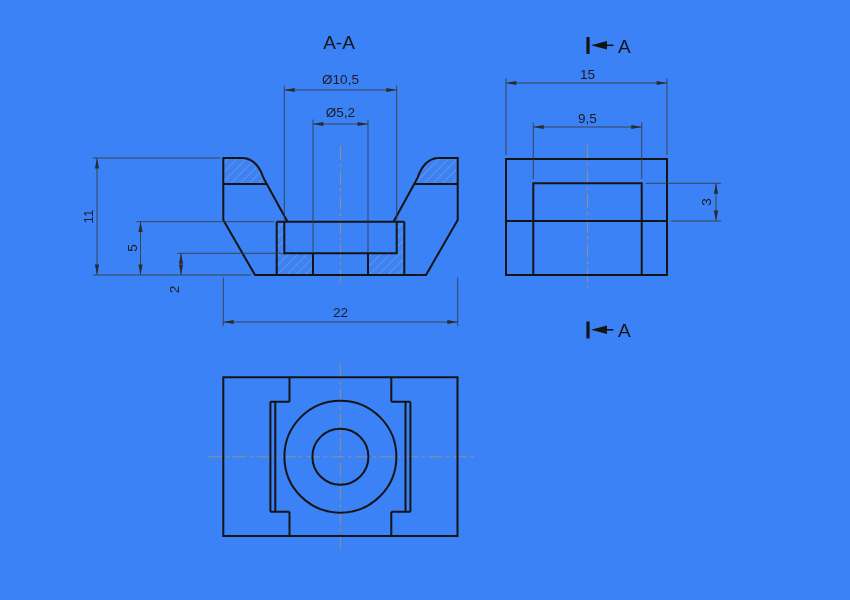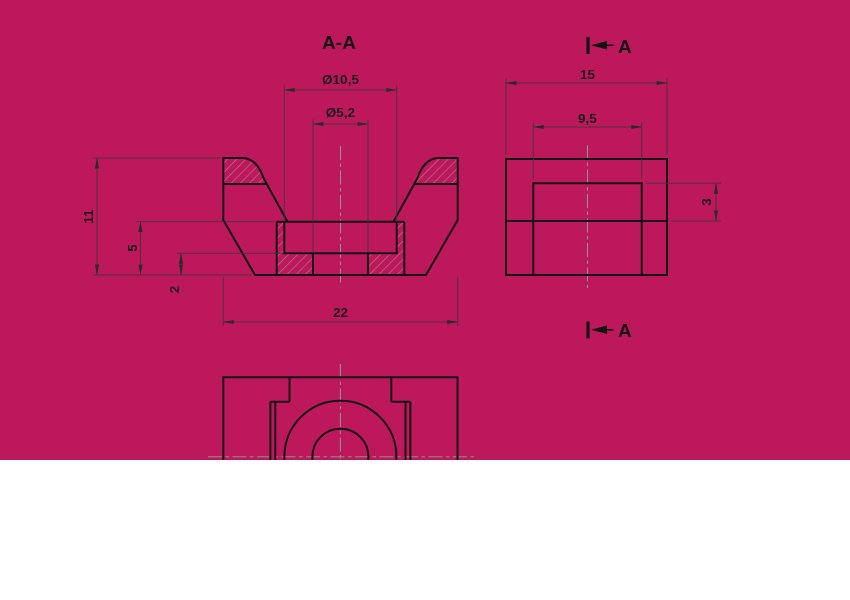"A-A" .stage { background: #be185d -> #3b82f6; font-weight: bold -> none; height: 460px -> 600px }
